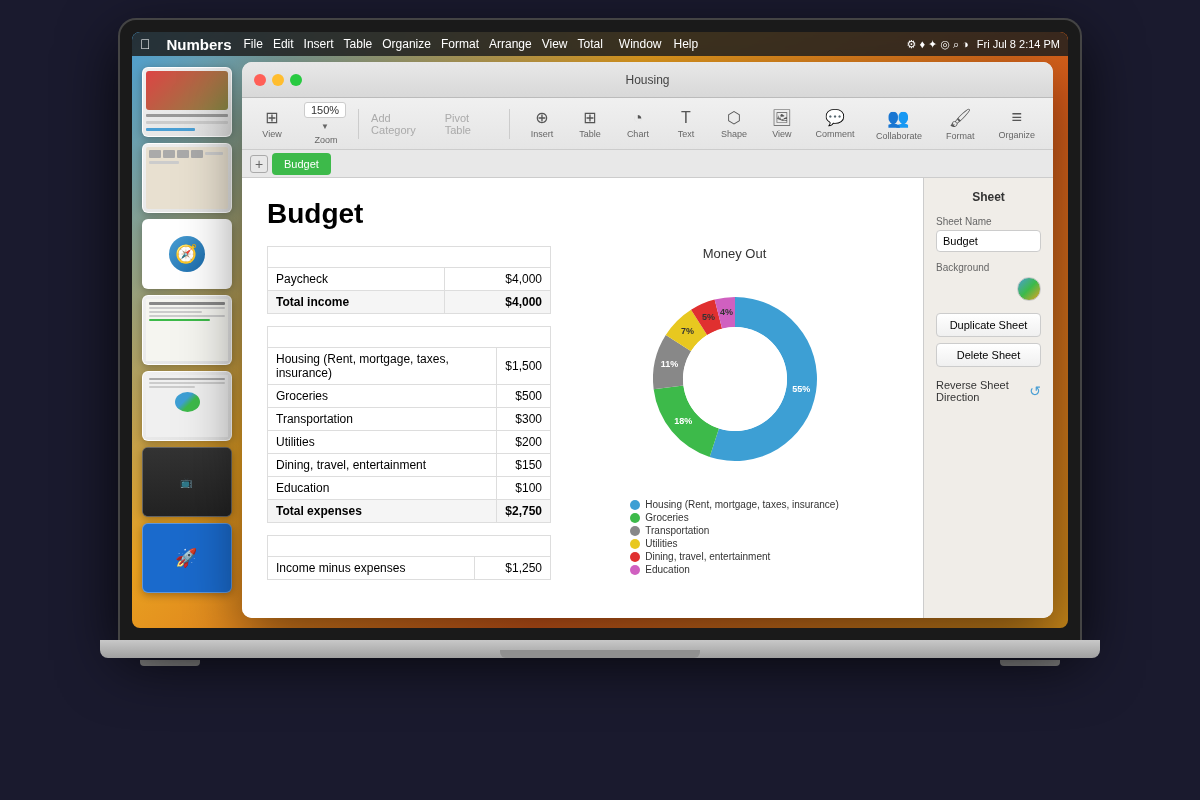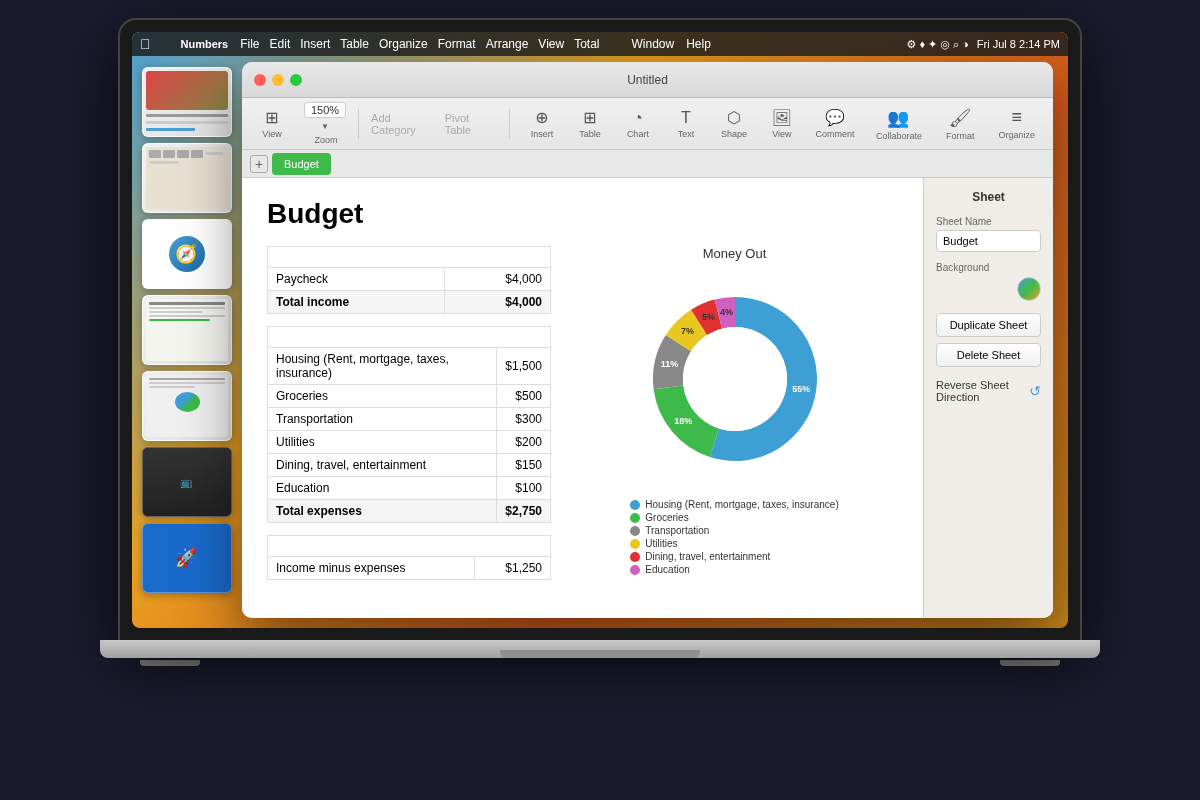"Numbers" .menubar-app { font-size: 11px -> 15px; margin-left: 14px -> none }
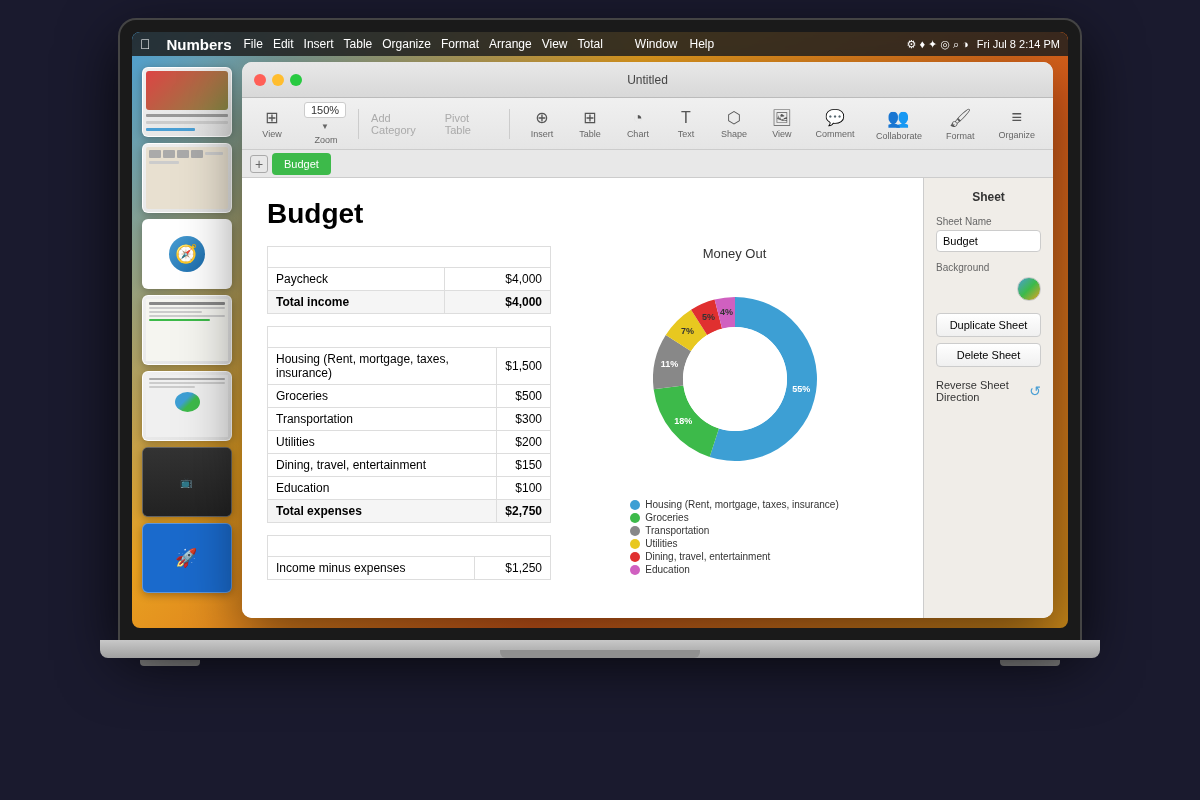"Window" div { margin-left: 20px -> 4px }
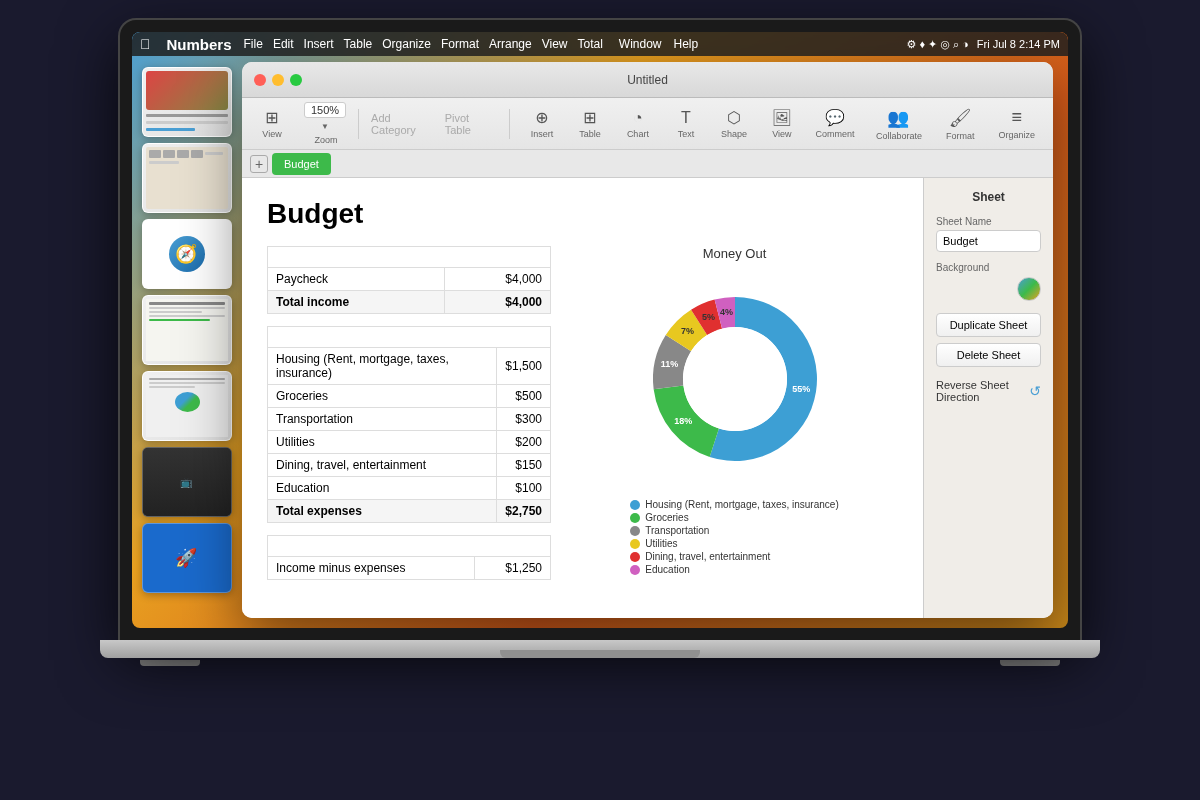"Untitled" span.window-title { text: Untitled -> Housing }
